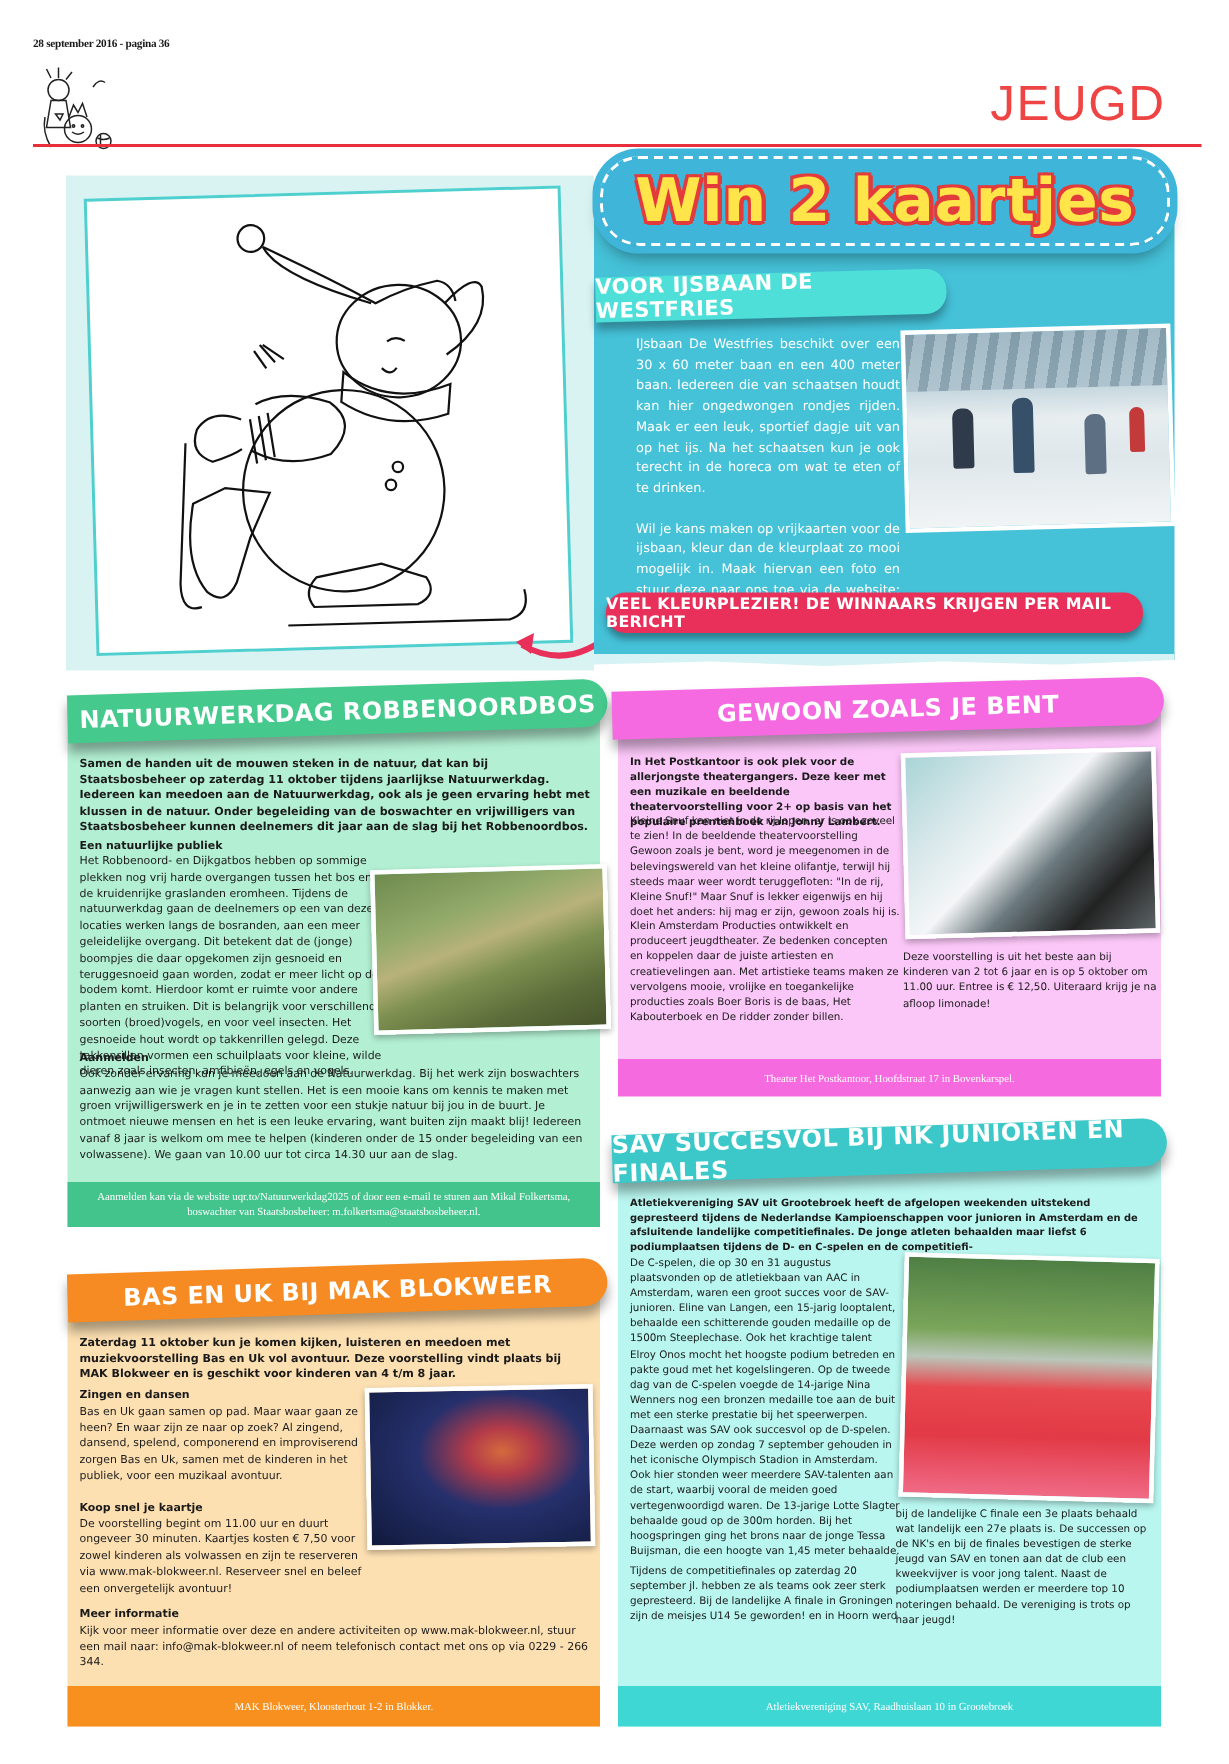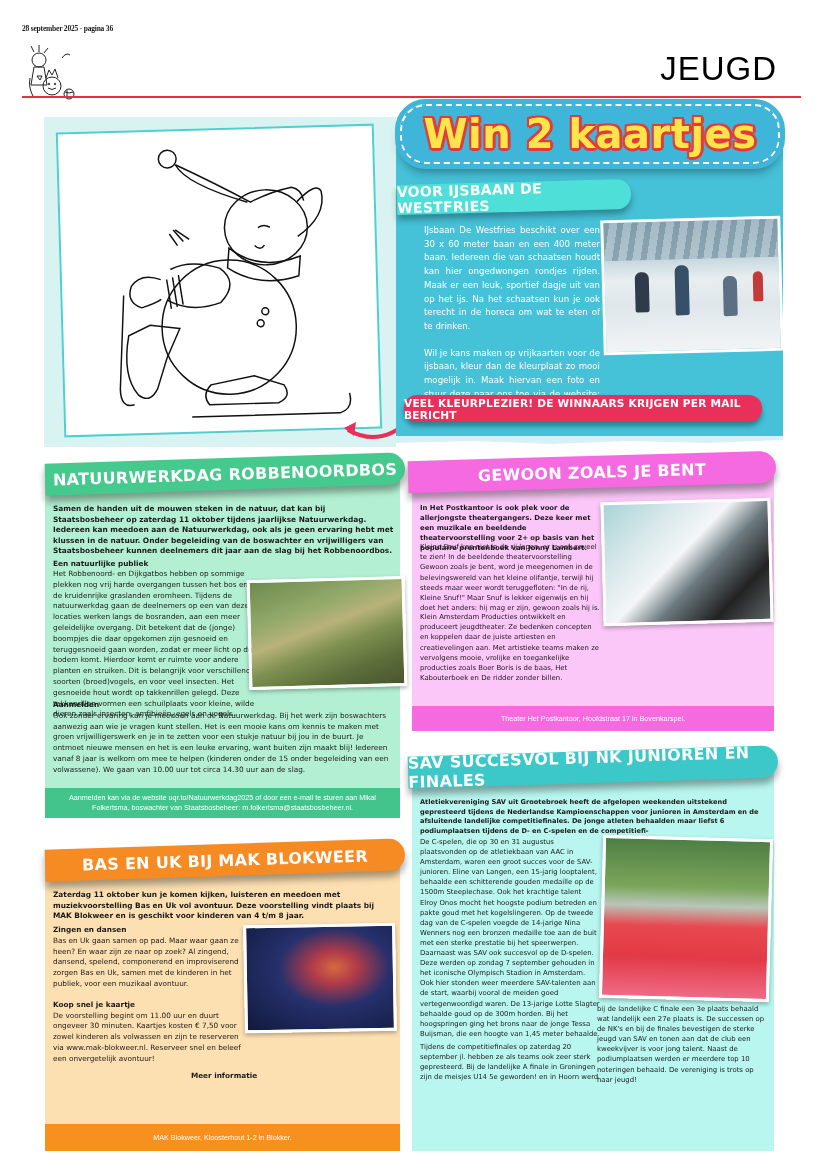"28 september 2025 - pagina" div.dateline { text: 2025 -> 2016 }
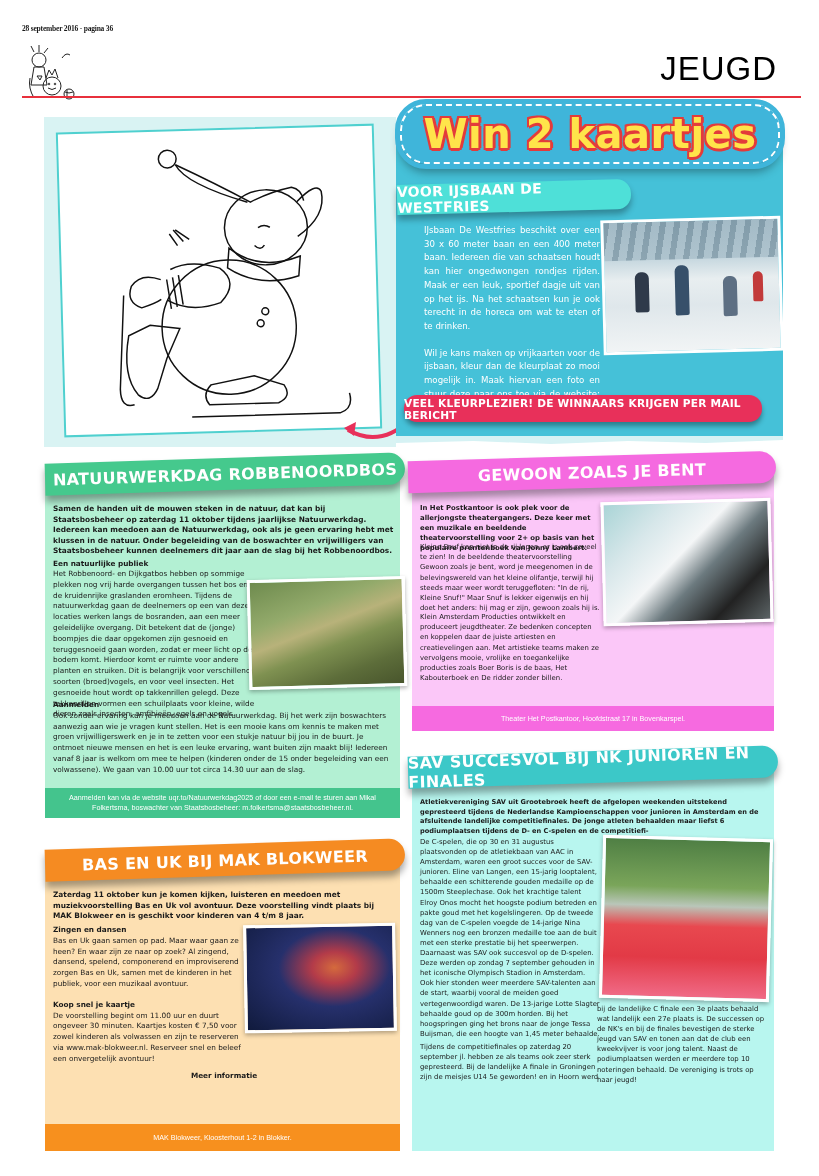"JEUGD" .section-title { color: #000000 -> #ef4444 }
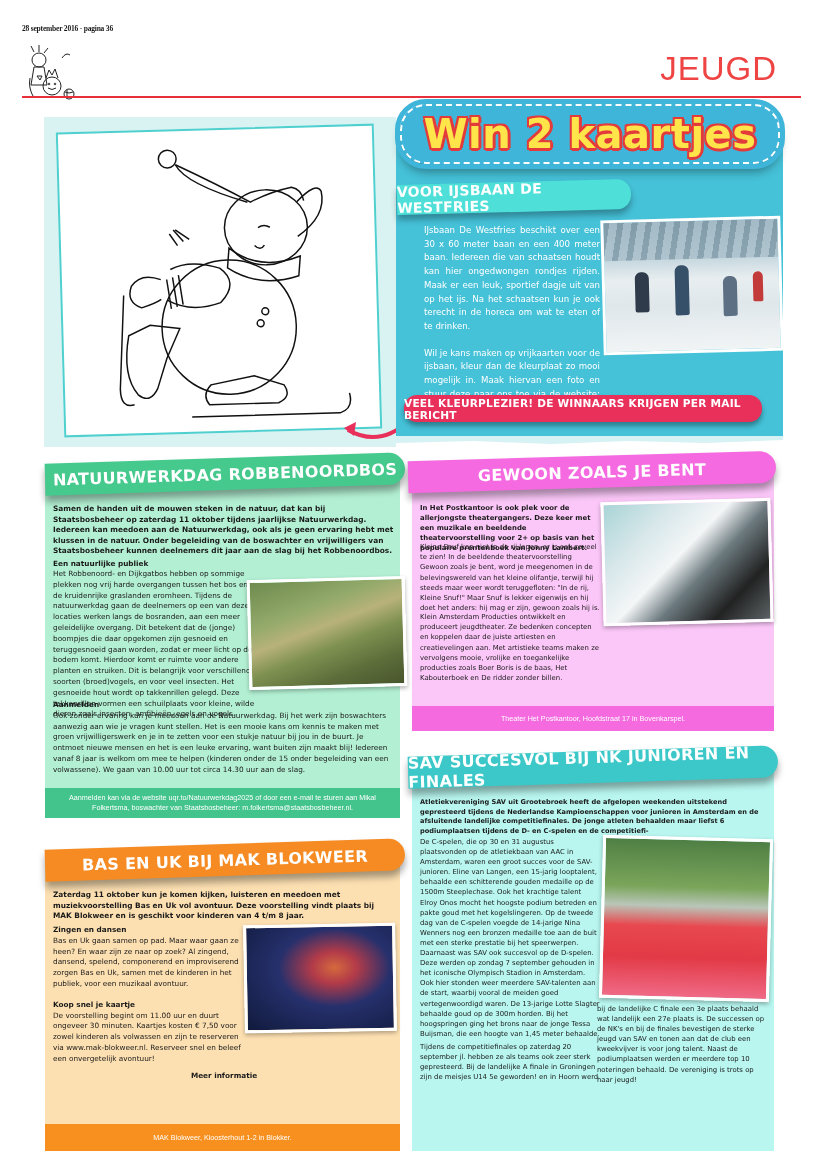"Deze voorstelling is uit het" div.body { html: none -> <div>Deze voorstelling is uit het beste aan bij kinderen van 2 tot 6 jaar en is op 5 oktober om 11.00 uur. Entree is € 12,50. Uiteraard krijg je na afloop limonade!</div> }
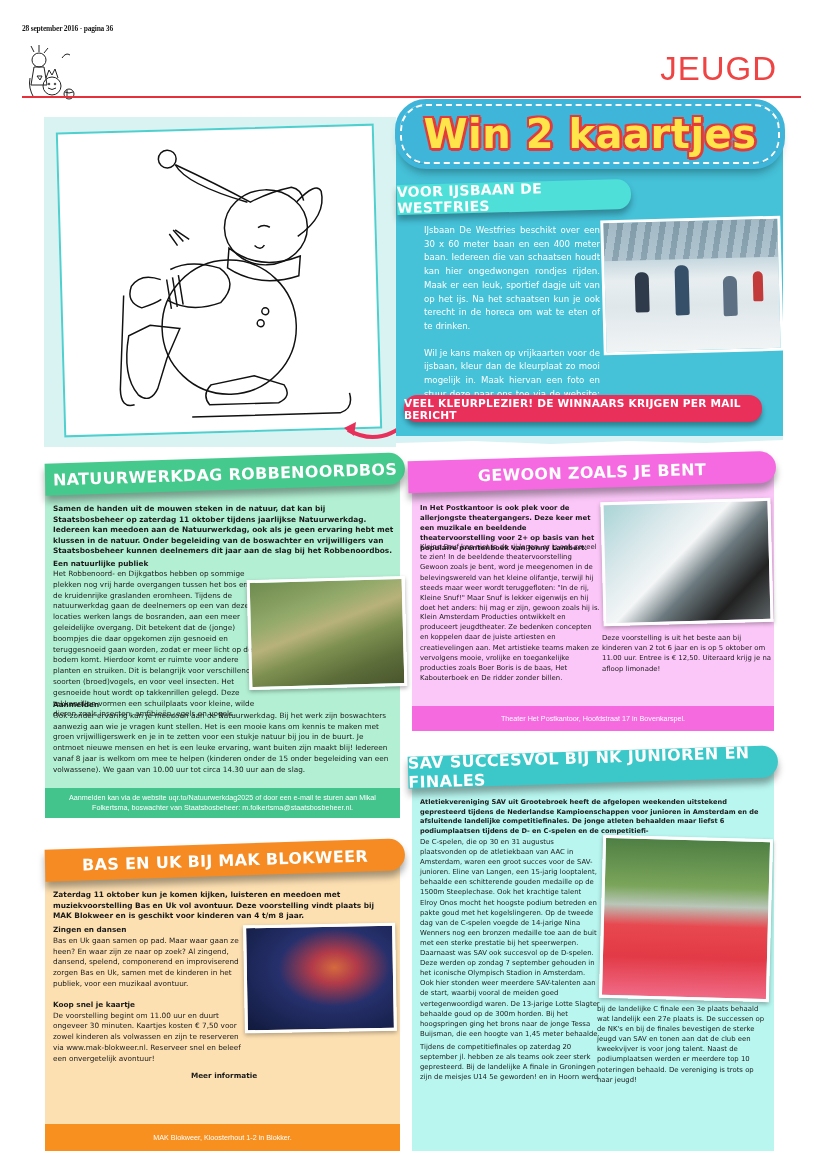"Theater Het Postkantoor, Hoofdstraat 17" .footer-bar { font-family: Liberation Sans, sans-serif -> Liberation Serif, serif }
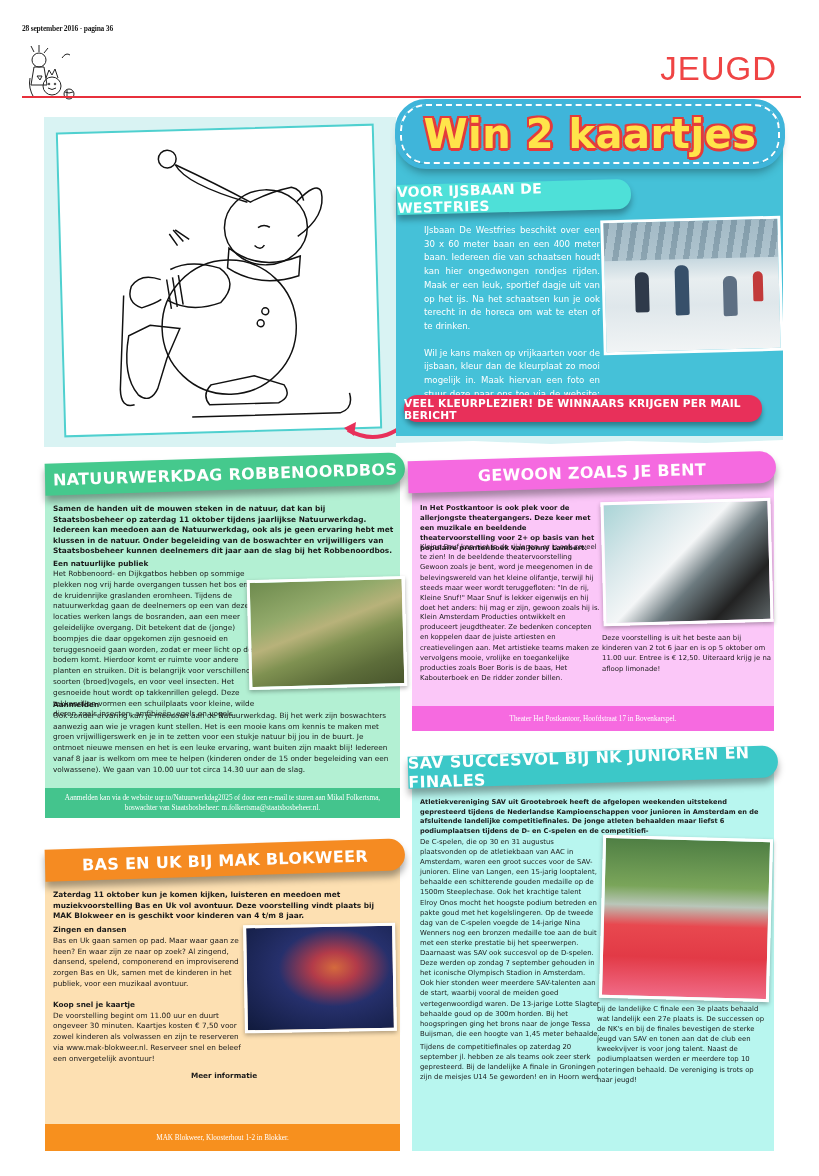"Meer informatie" .orange .meer { text-align: center -> none }
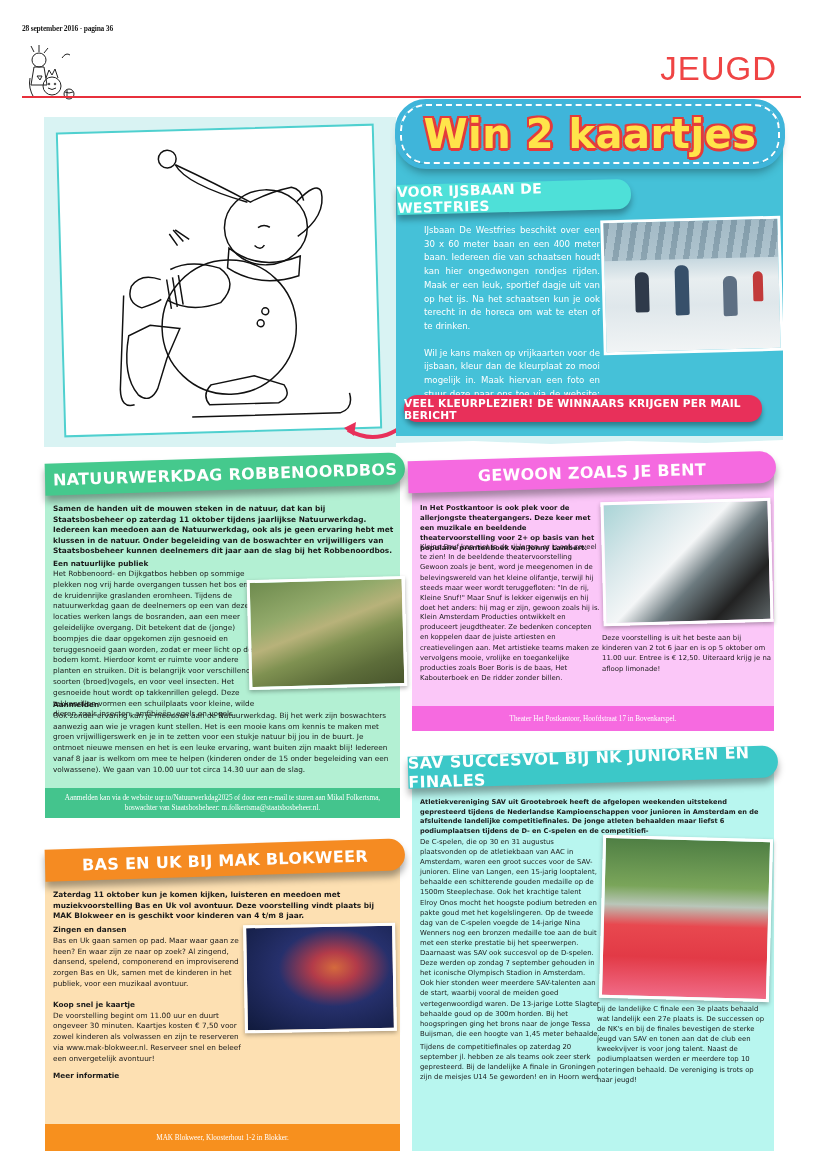"Kijk voor meer informatie over" div { html: none -> <div>Kijk voor meer informatie over deze en andere activiteiten op www.mak-blokweer.nl, stuur een mail naar: info@mak-blokweer.nl of neem telefonisch contact met ons op via 0229 - 266 344.</div> }
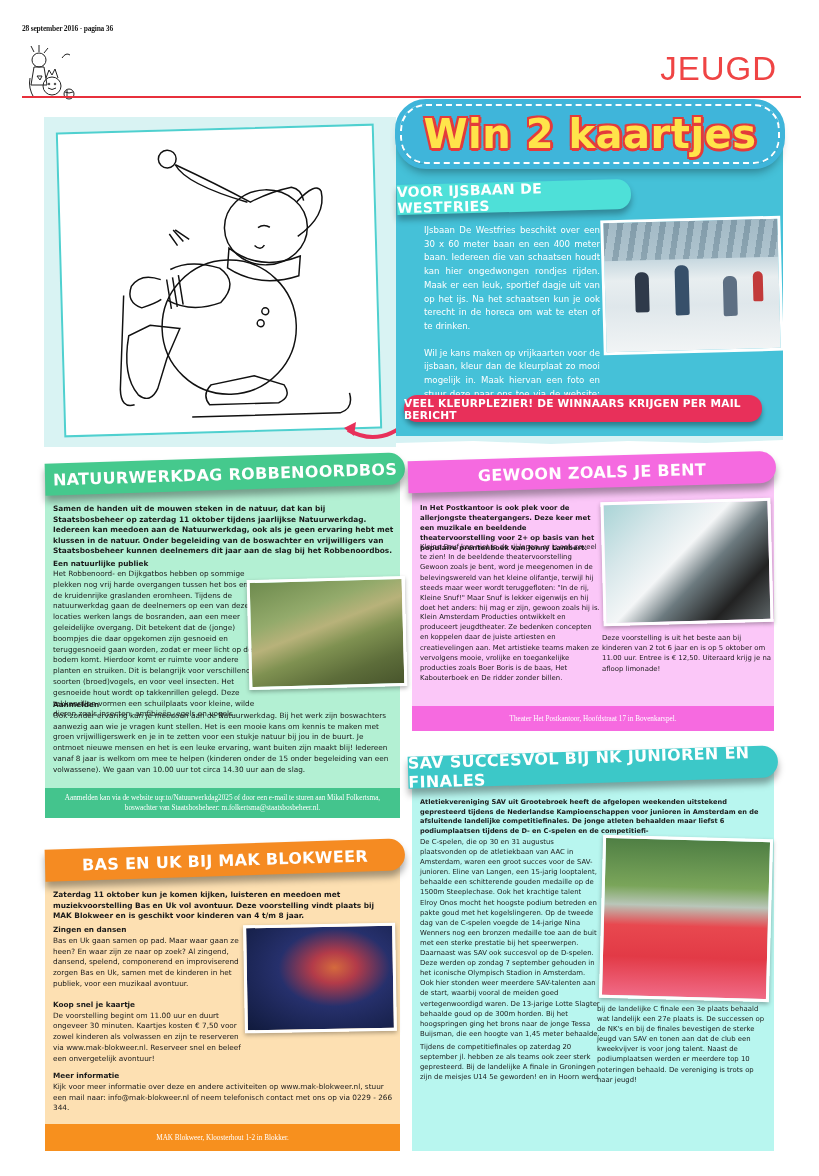"Atletiekvereniging SAV, Raadhuislaan 10" div.footer-bar { html: none -> <div>Atletiekvereniging SAV, Raadhuislaan 10 in Grootebroek</div> }
